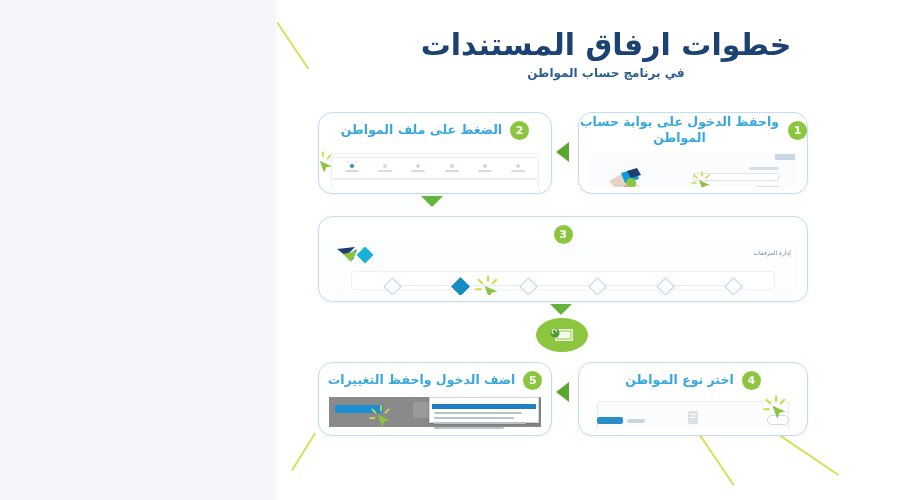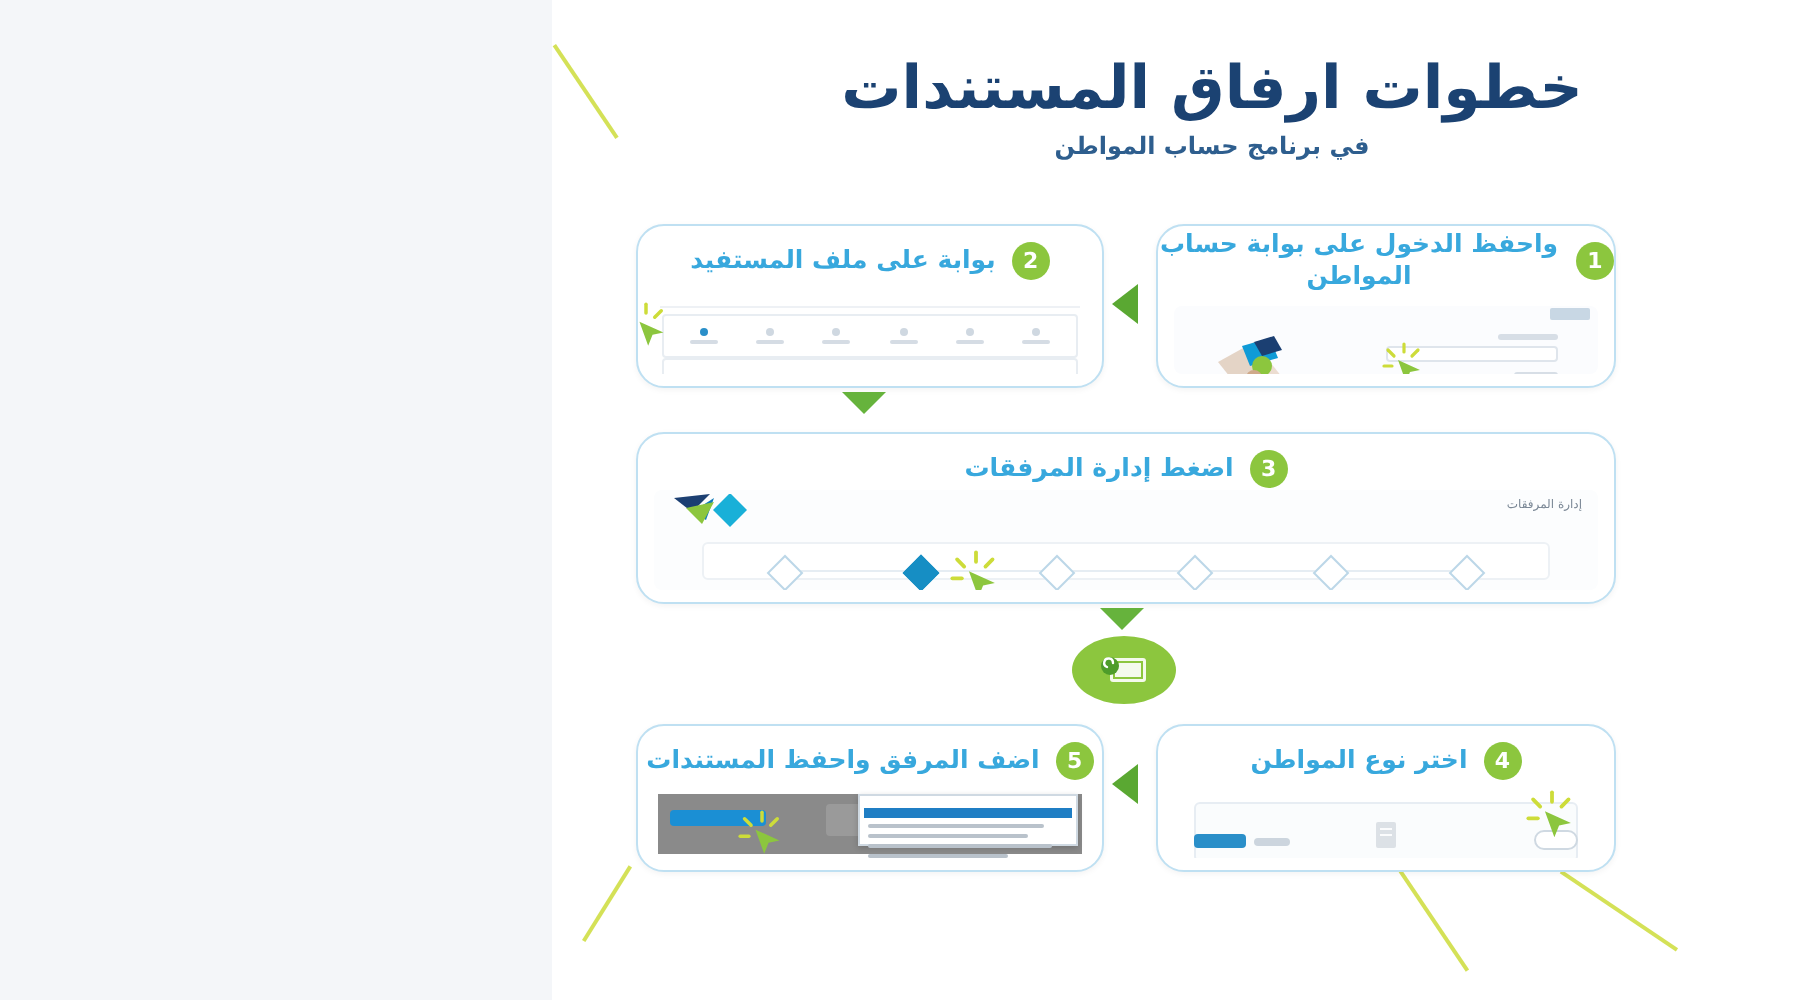"بوابة على ملف المستفيد" div.card-title { text: بوابة على ملف المستفيد -> الضغط على ملف المواطن }
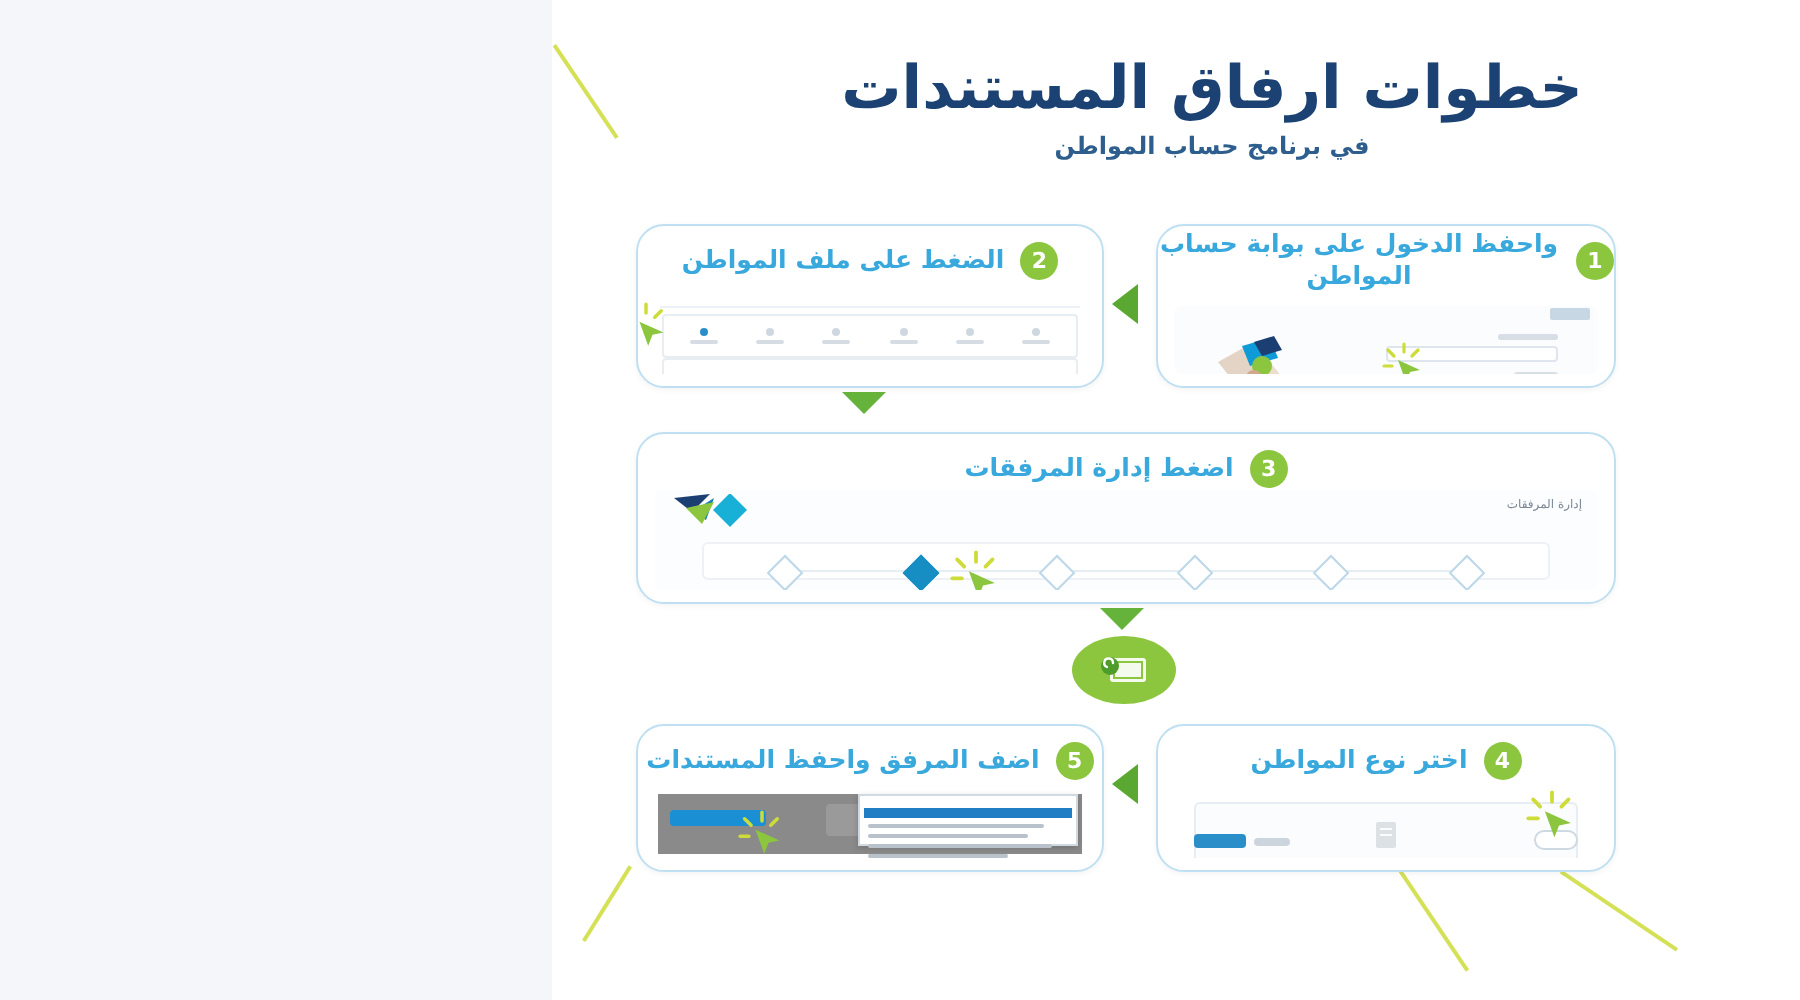"اضغط إدارة المرفقات" div.card-title { html: <div>اضغط إدارة المرفقات</div> -> none }
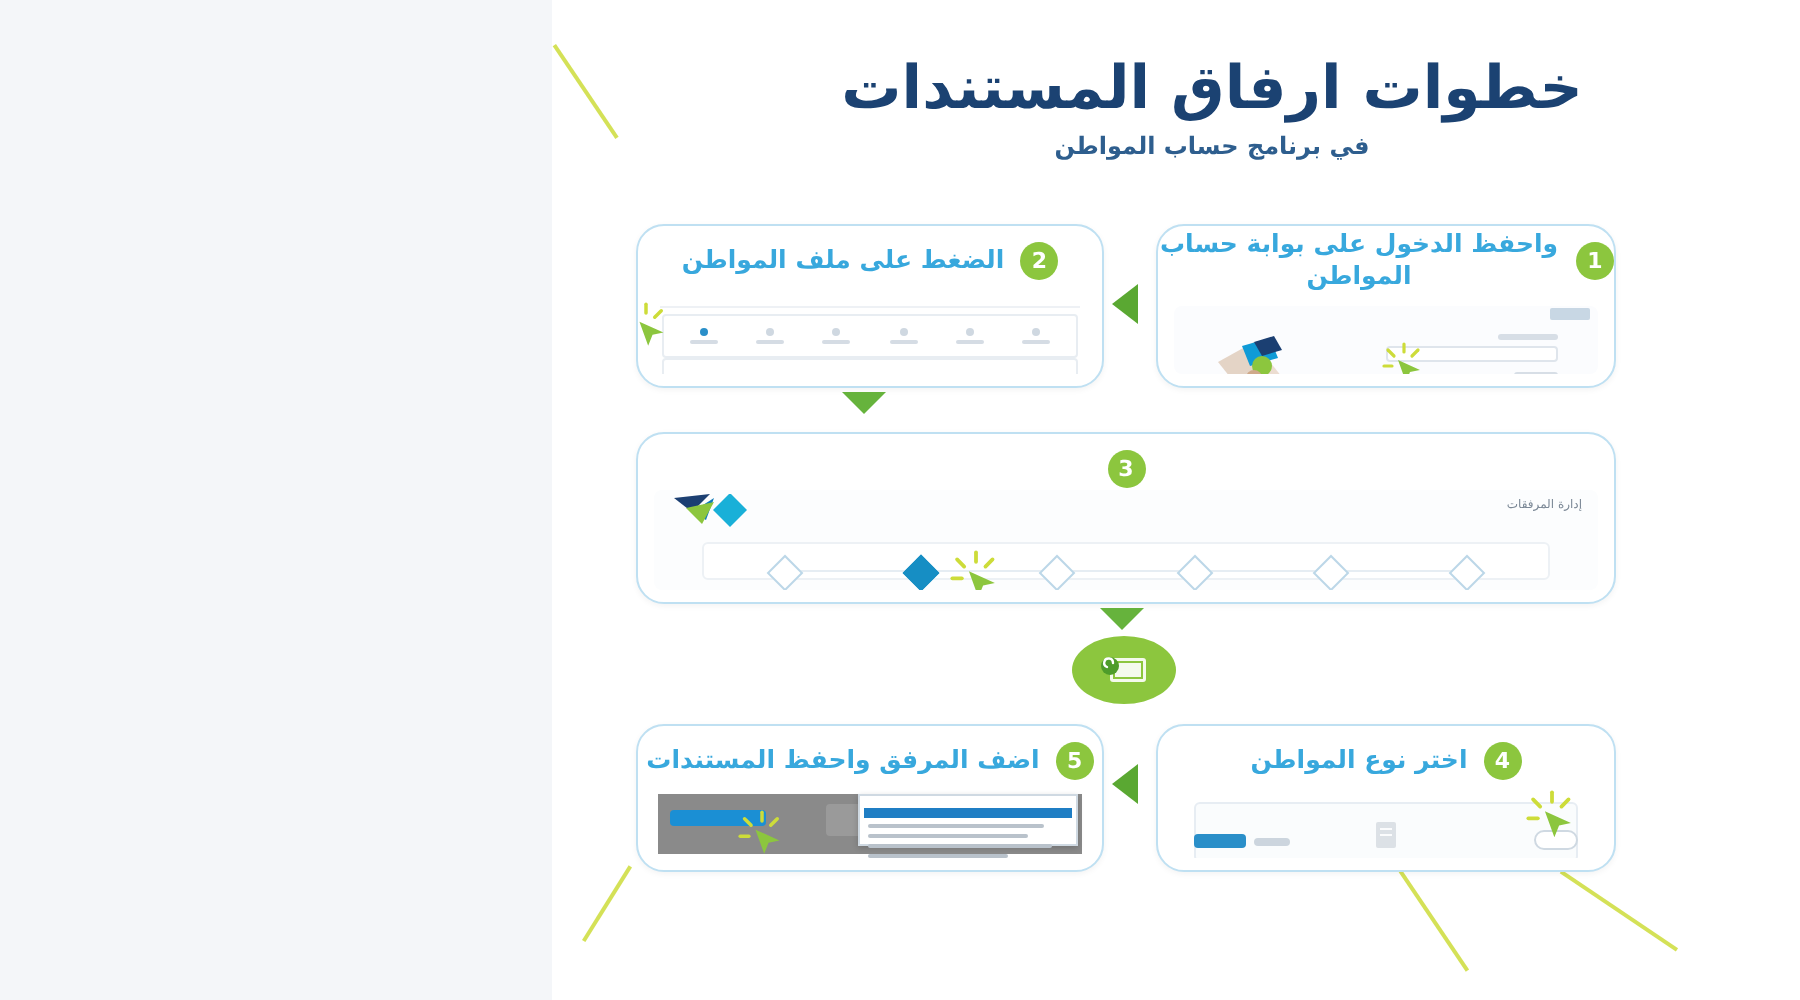"اضف المرفق واحفظ المستندات" div.card-title { text: المرفق  واحفظ المستندات -> الدخول  واحفظ التغييرات }
